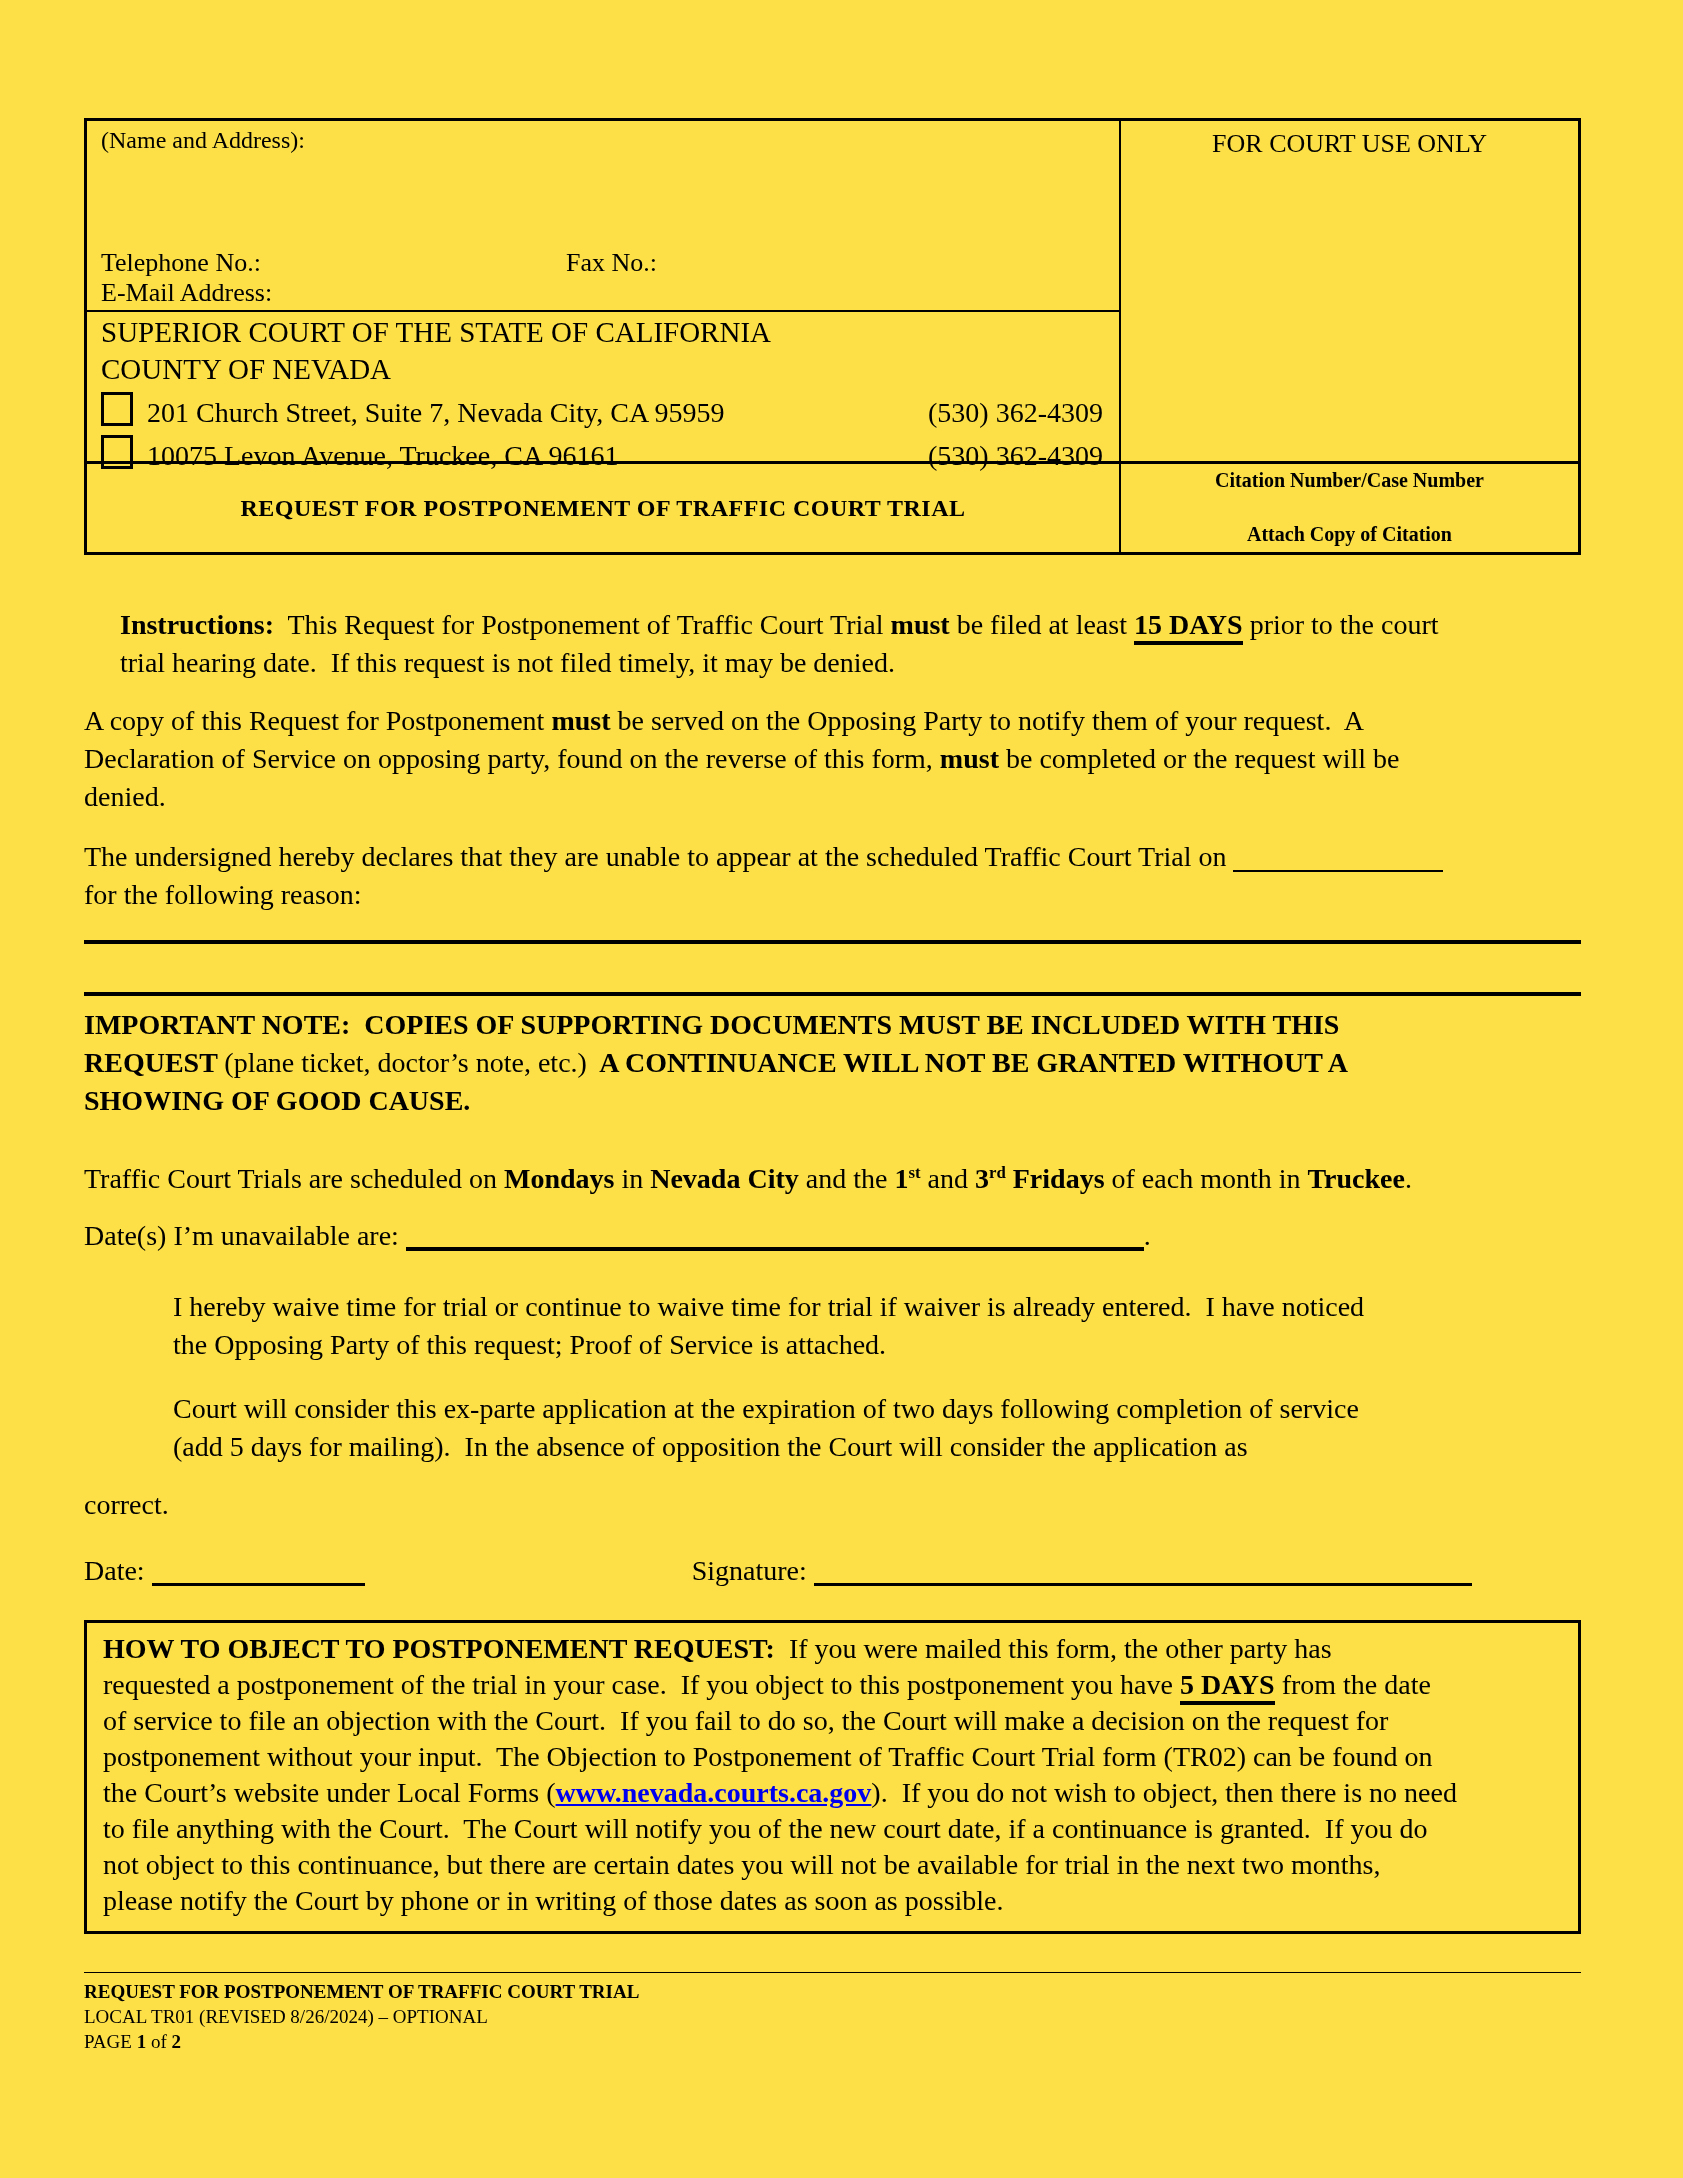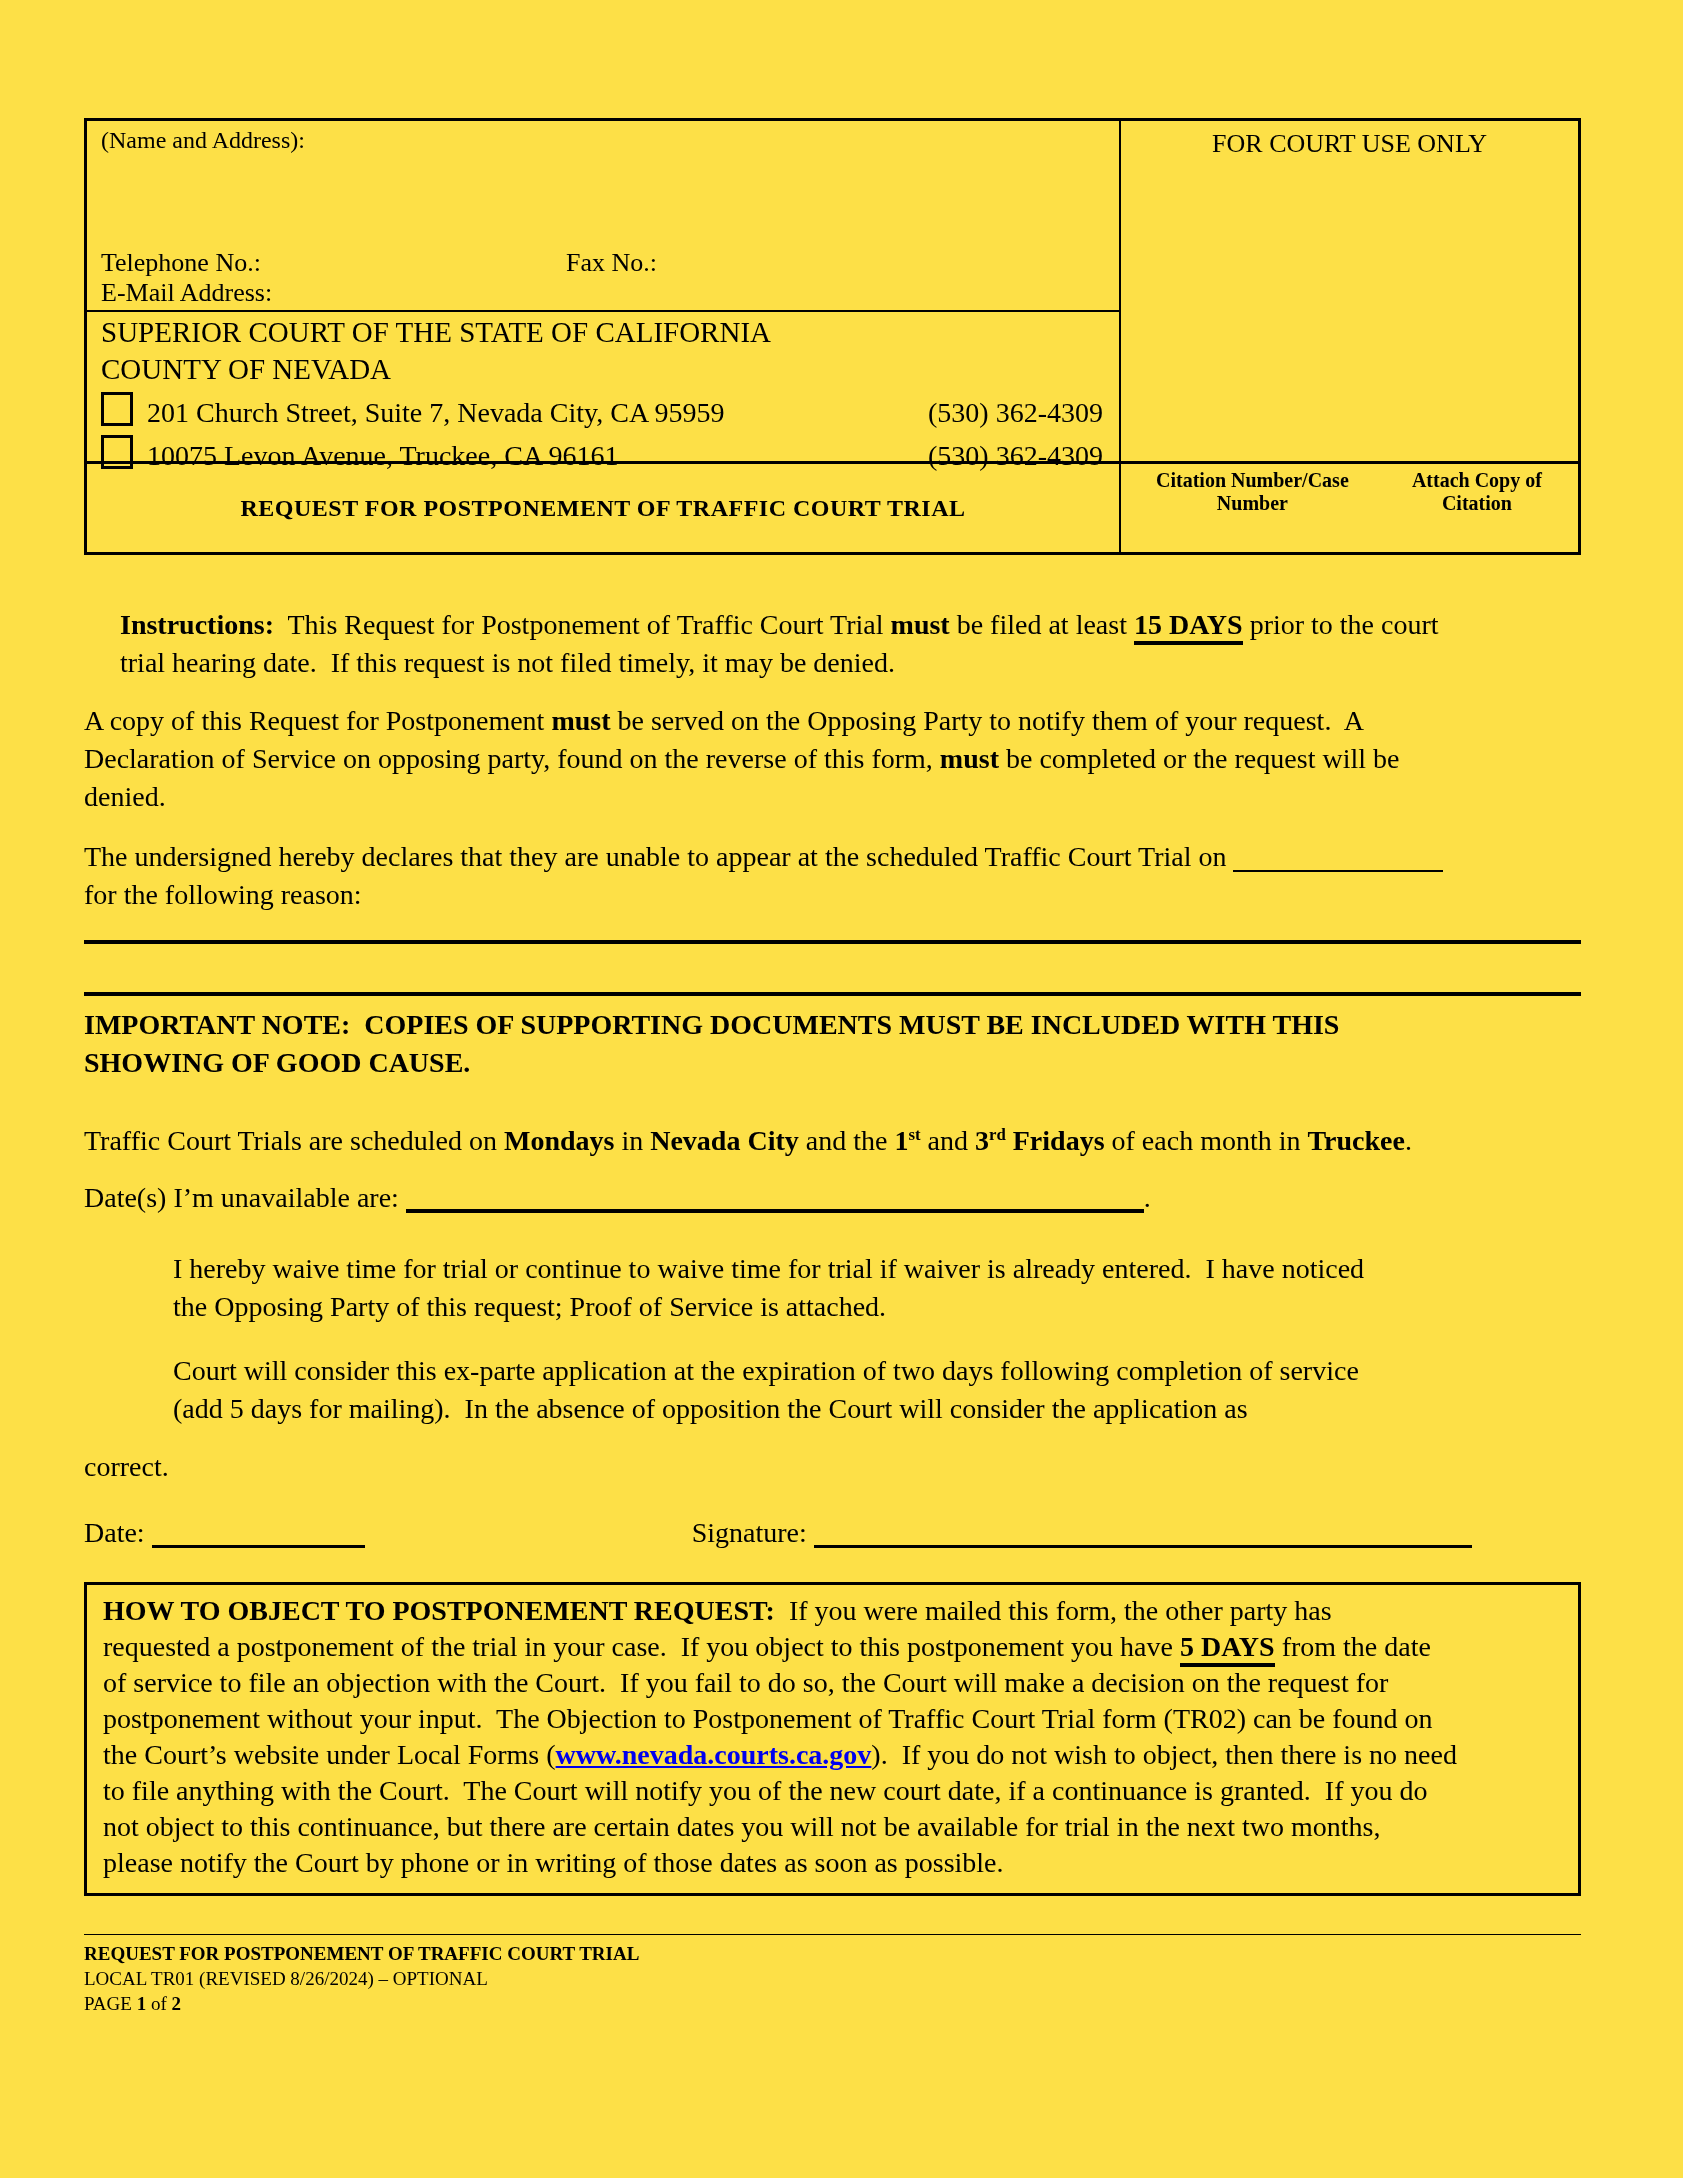"Citation Number/Case Number" .cellE { flex-direction: none -> column }
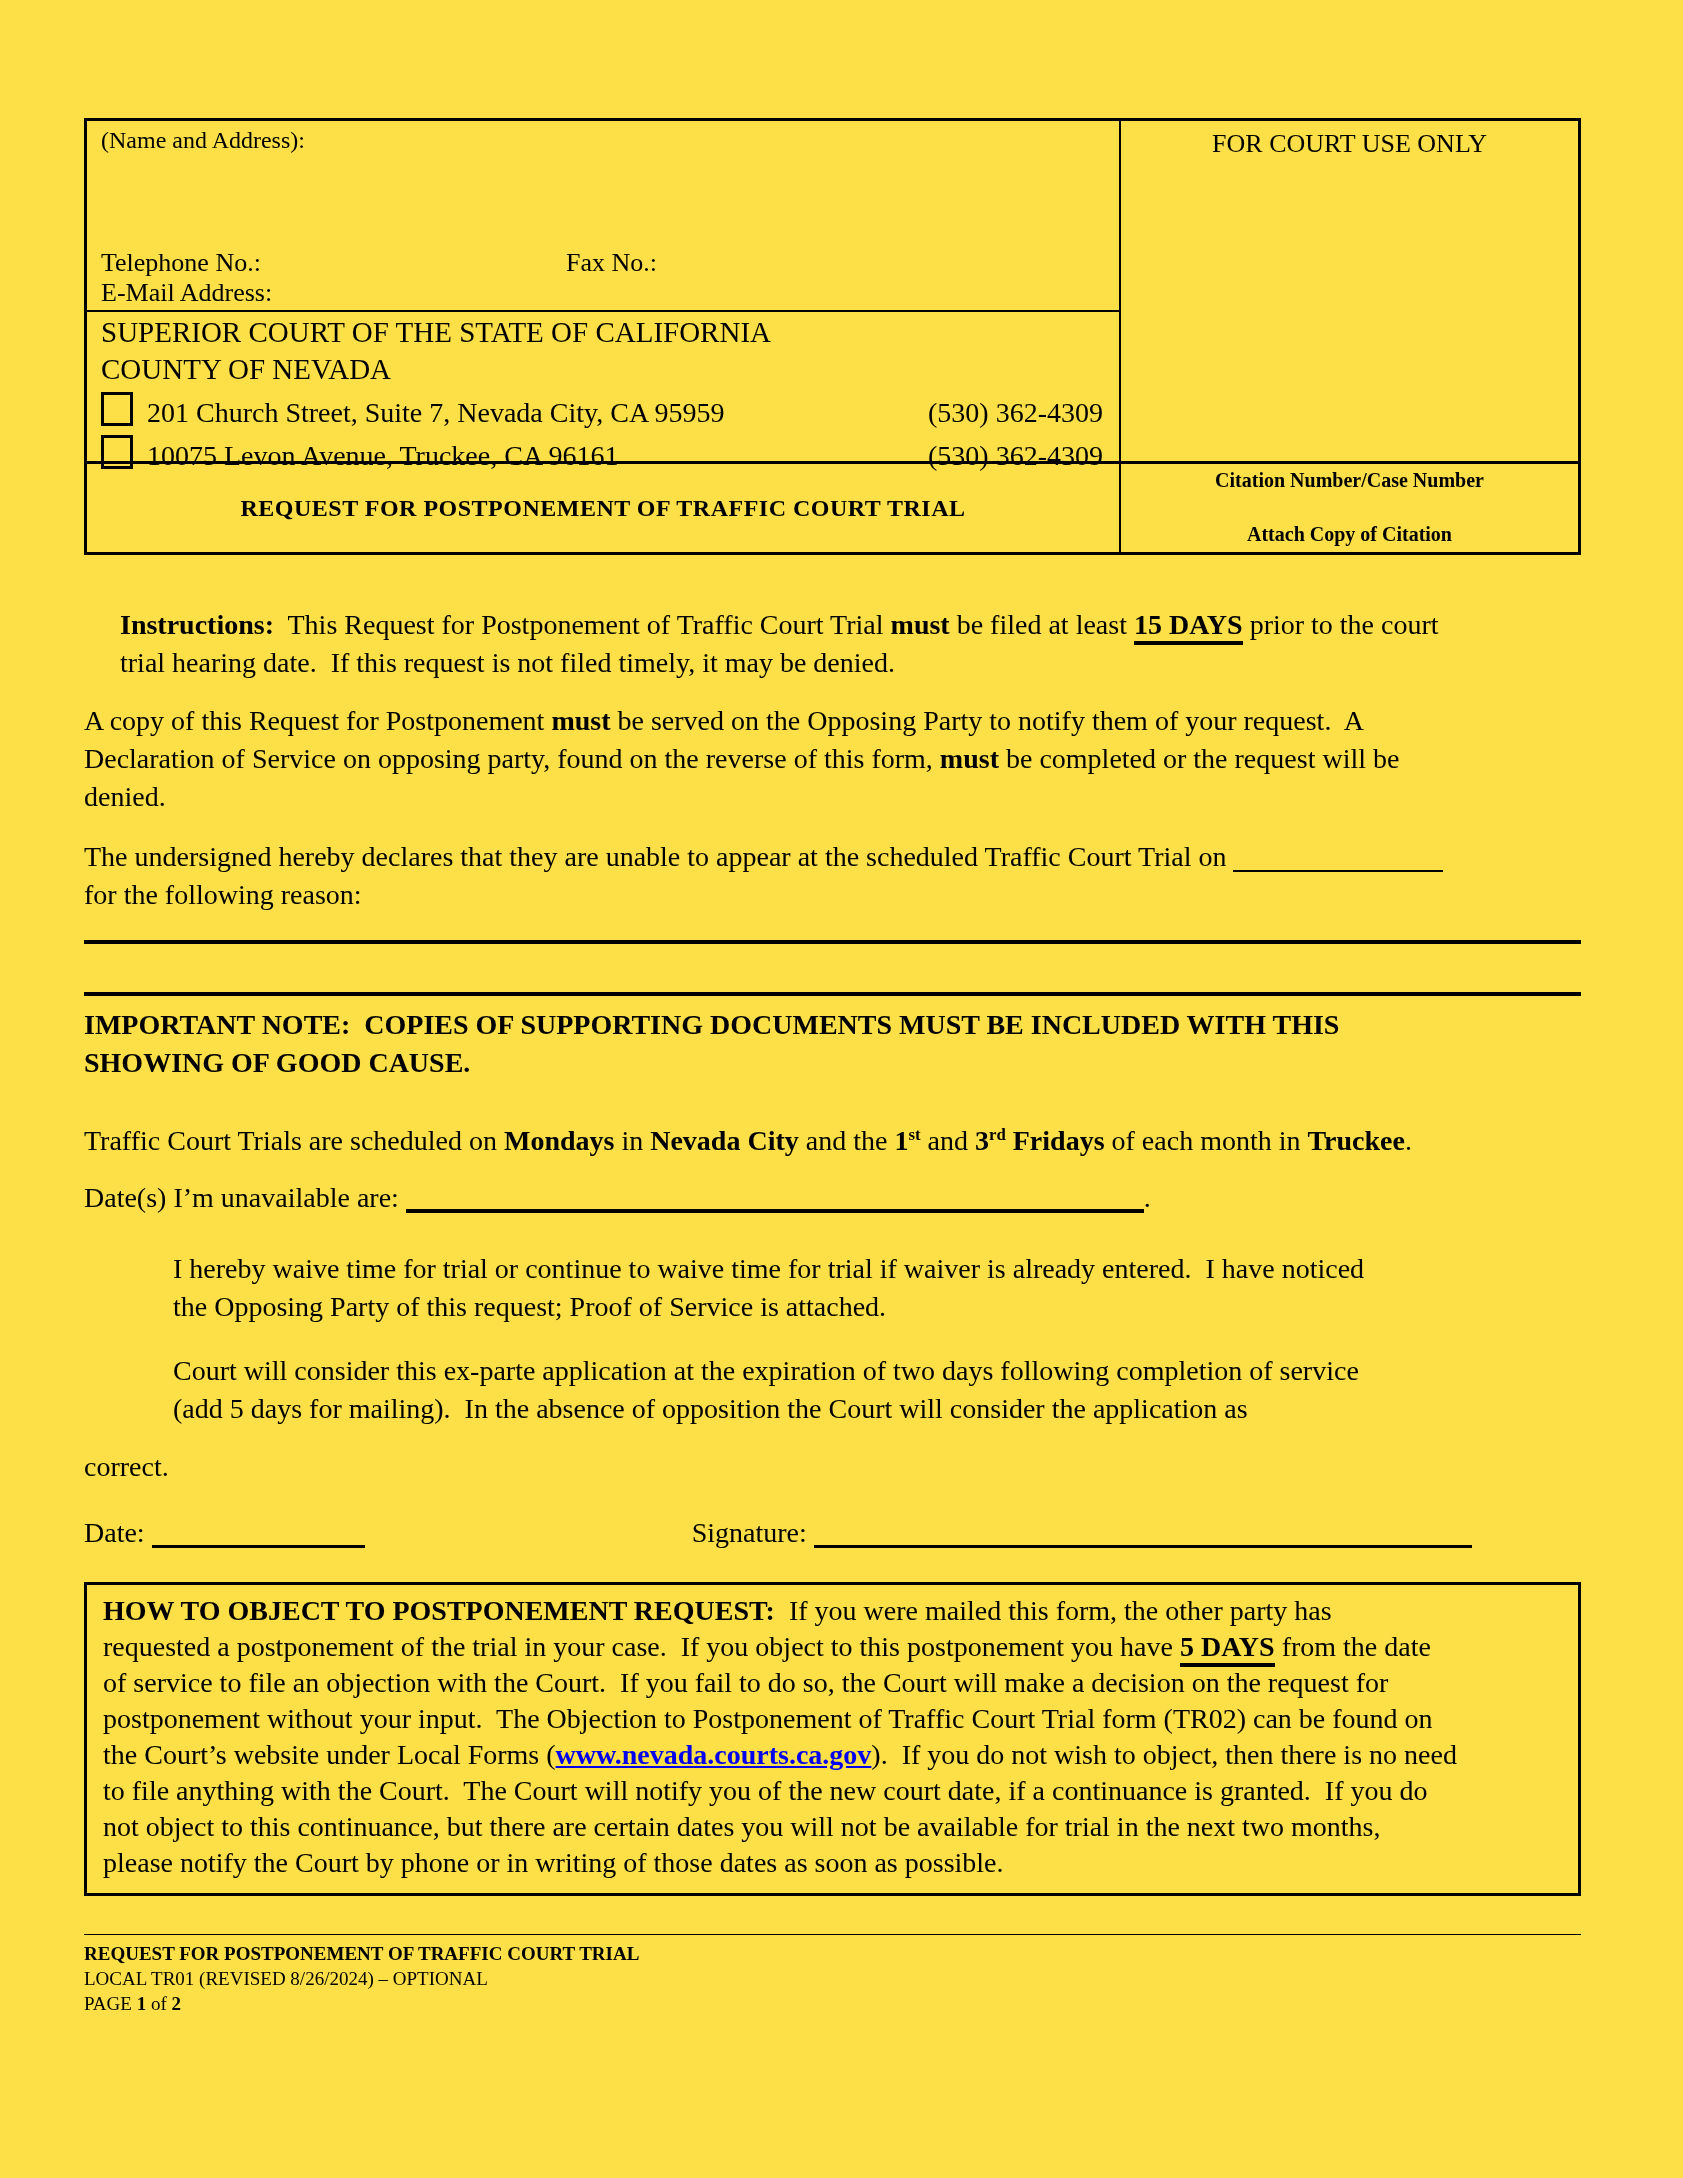"REQUEST (plane ticket, doctor’s note," span.line { html: none -> <span><b>REQUEST </b><span>(plane ticket, doctor’s note, etc.)</span><b> A CONTINUANCE WILL NOT BE GRANTED WITHOUT A</b></span> }
